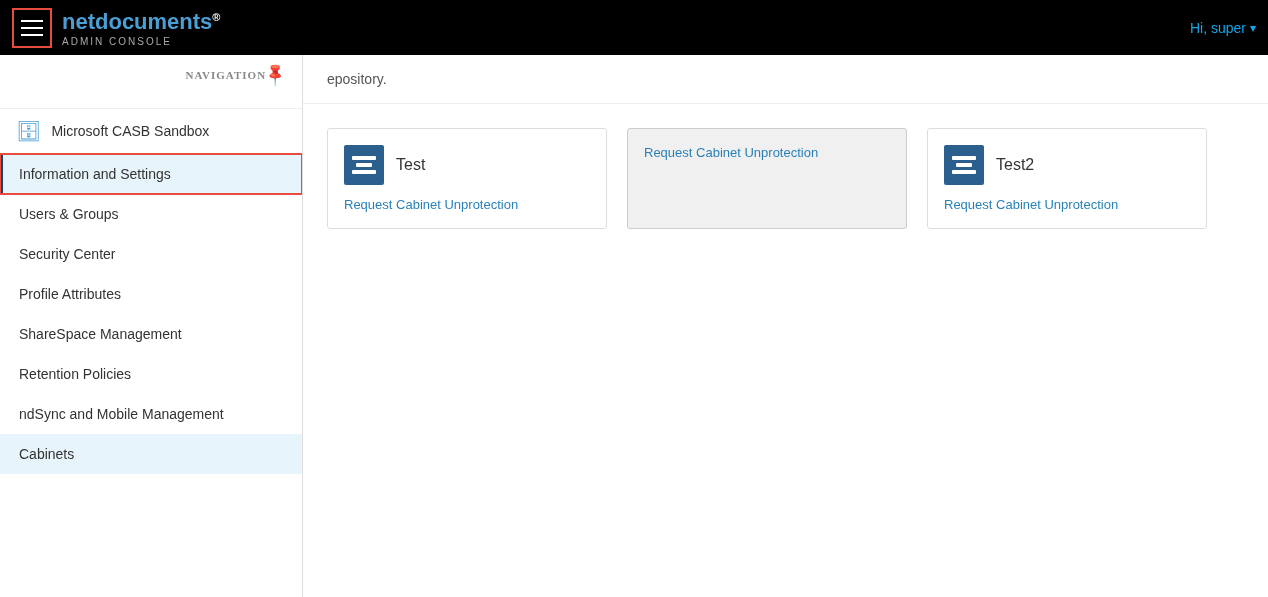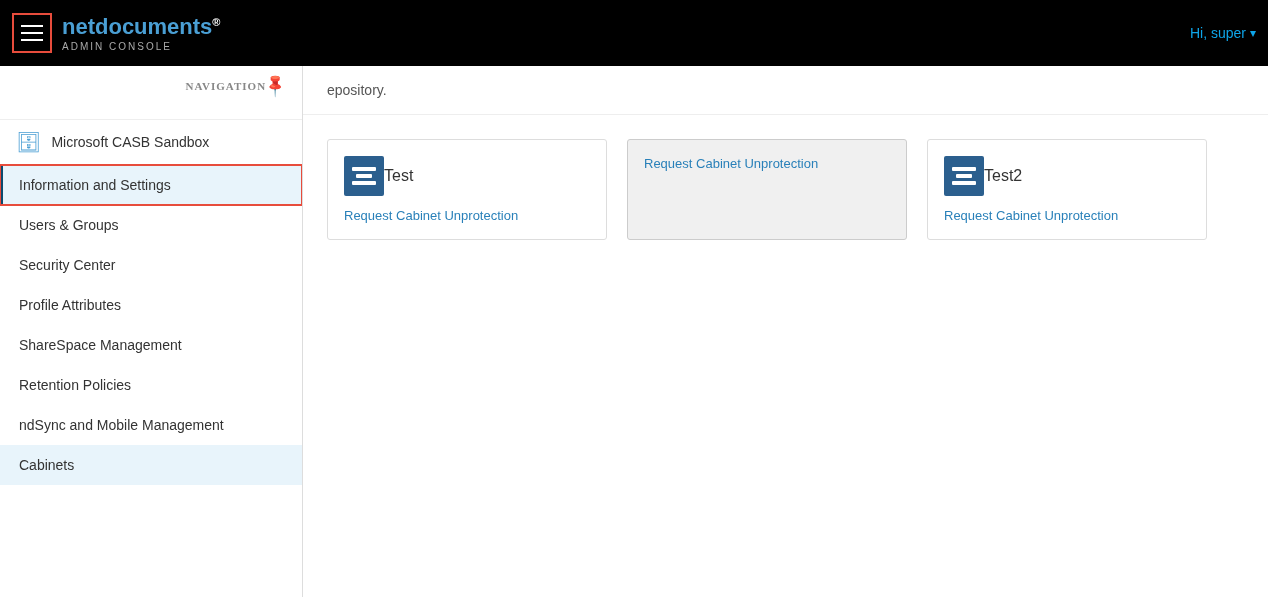"netdocuments®" .header { height: 66px -> 55px }
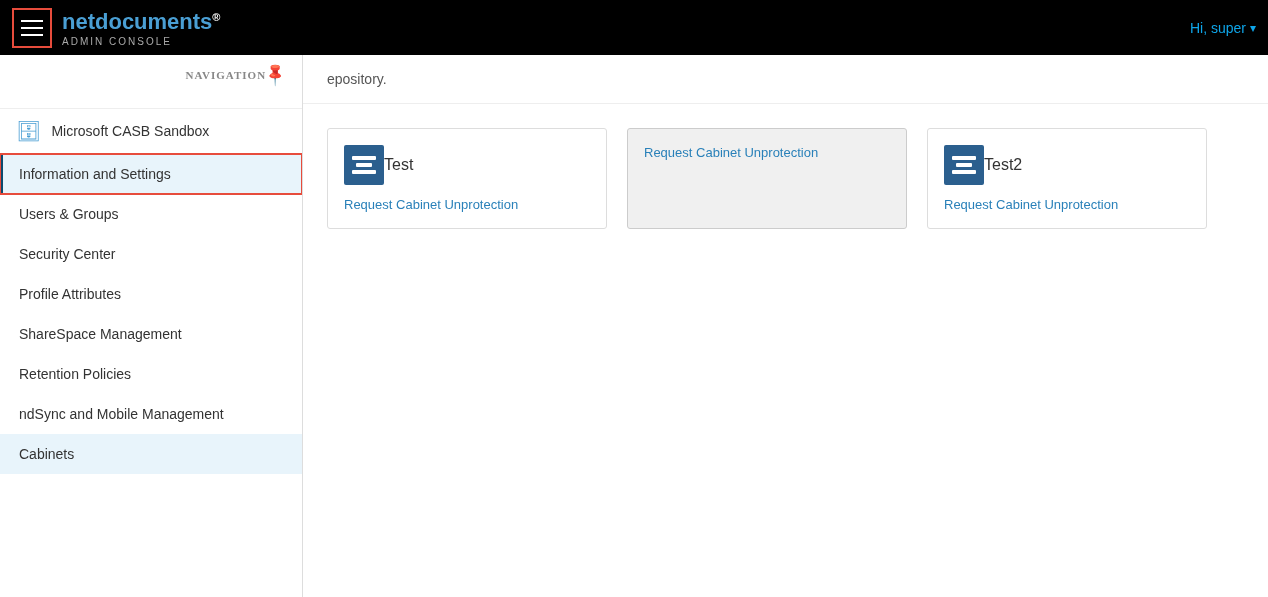"Test" .cabinet-card-top { gap: none -> 12px }
